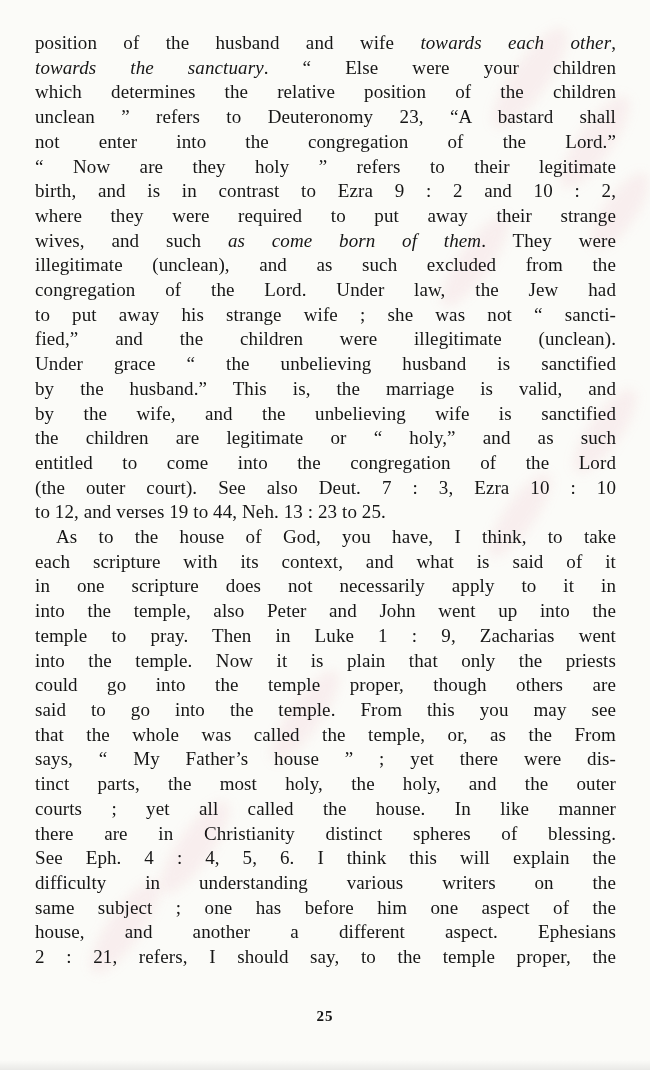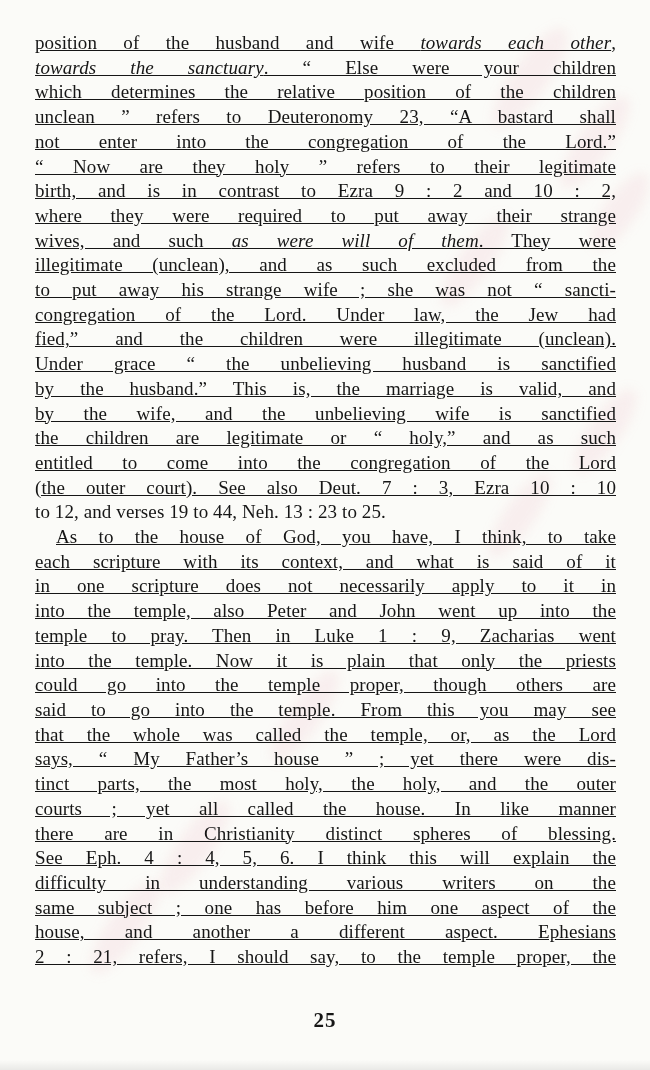"position of the husband and" .line.just { text-decoration: underline -> none }
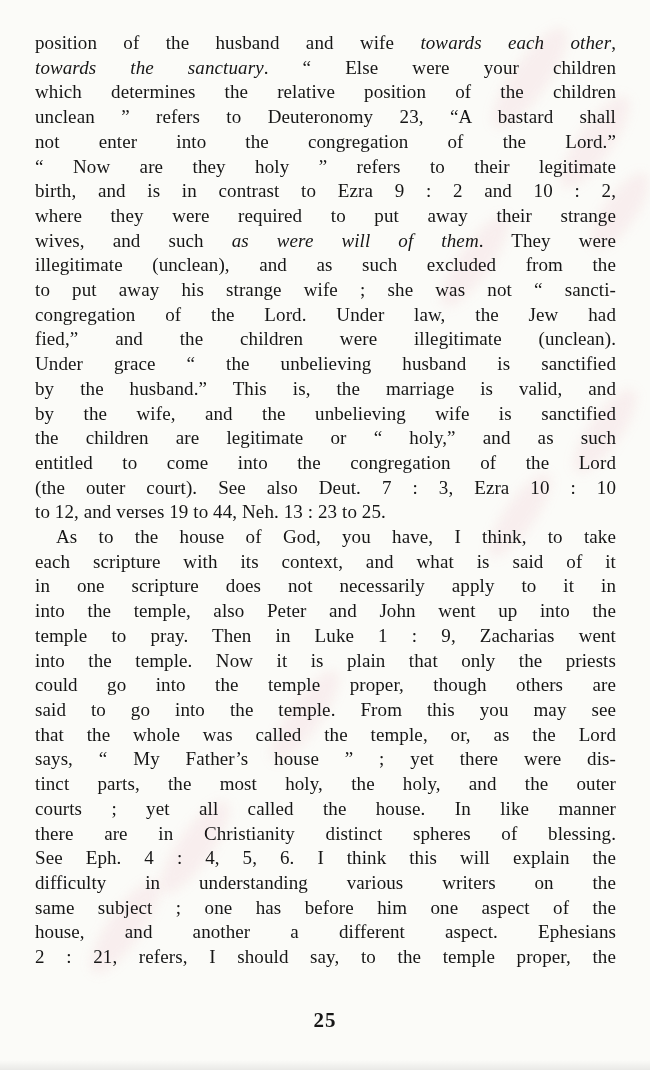"as were will of them" em { text: were will -> come born }
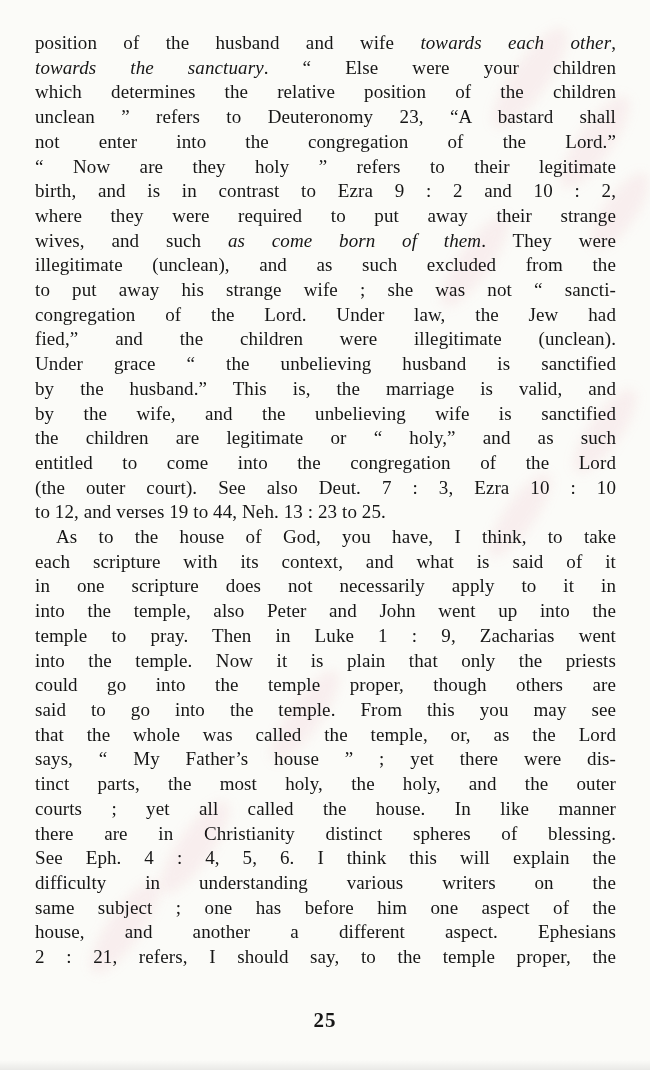"to put away his strange" div.line { order: before "congregation of the Lord. Under" -> after "congregation of the Lord. Under" }
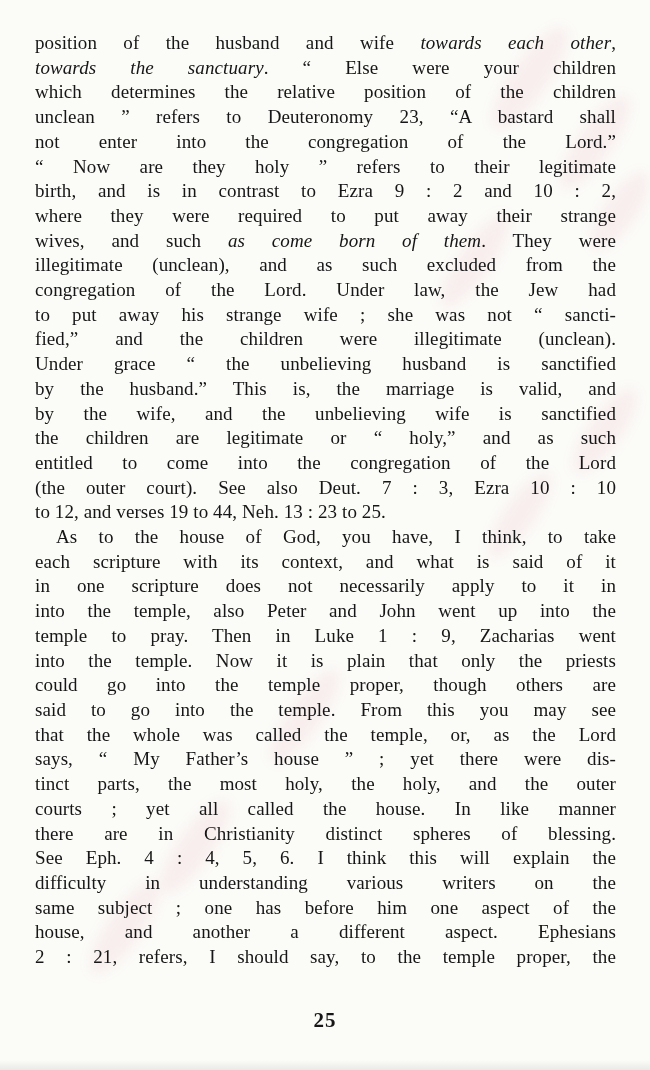"that the whole was called" span { text: Lord -> From }
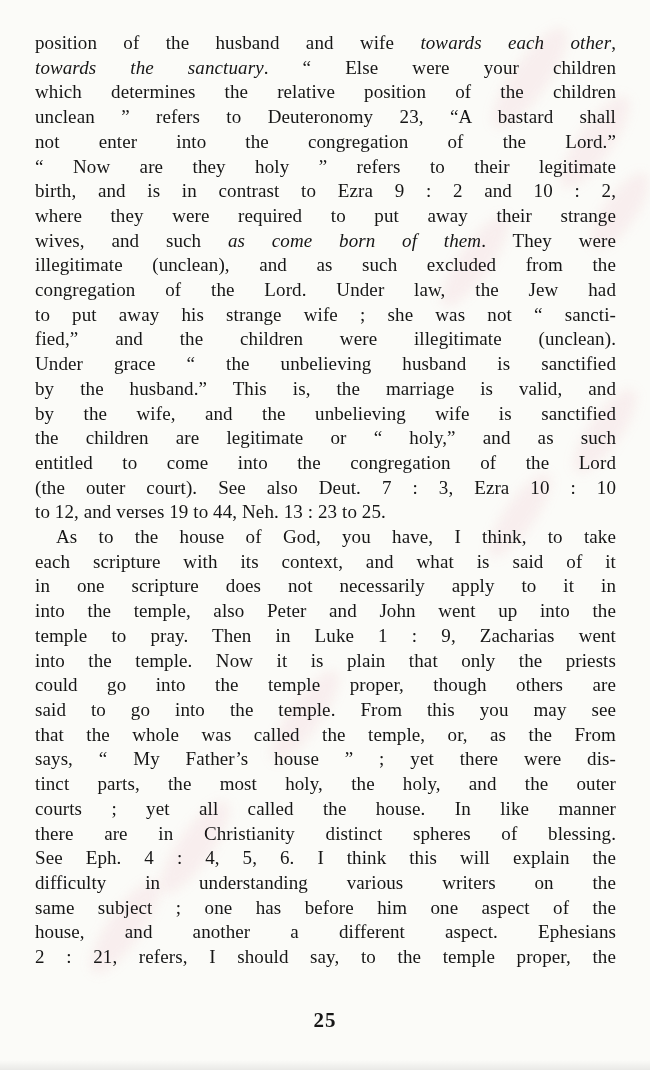"25" .page-number { font-size: 21px -> 15px }
